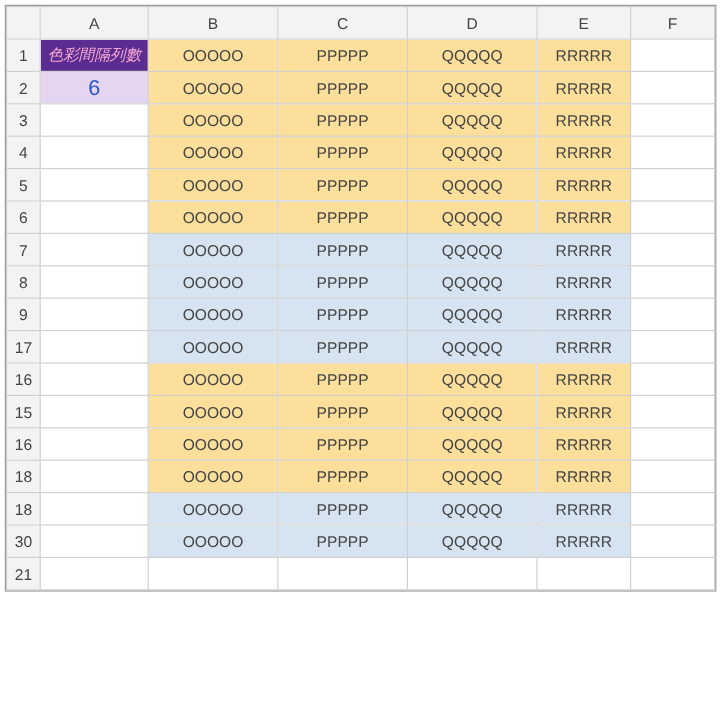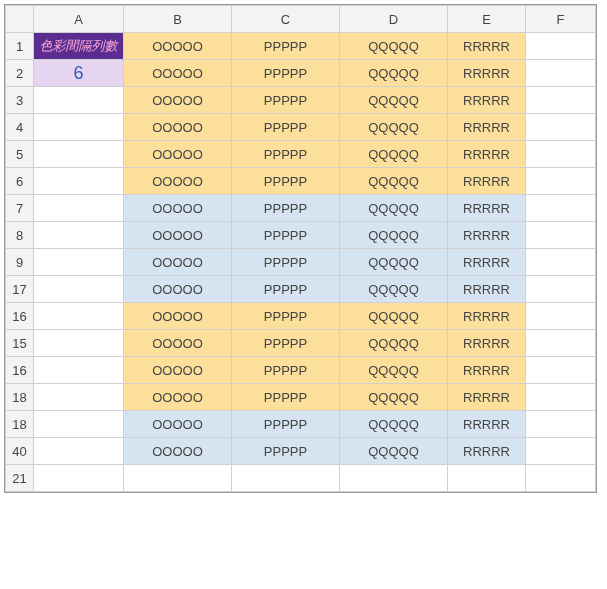"40" th.rowhead { text: 40 -> 30 }
